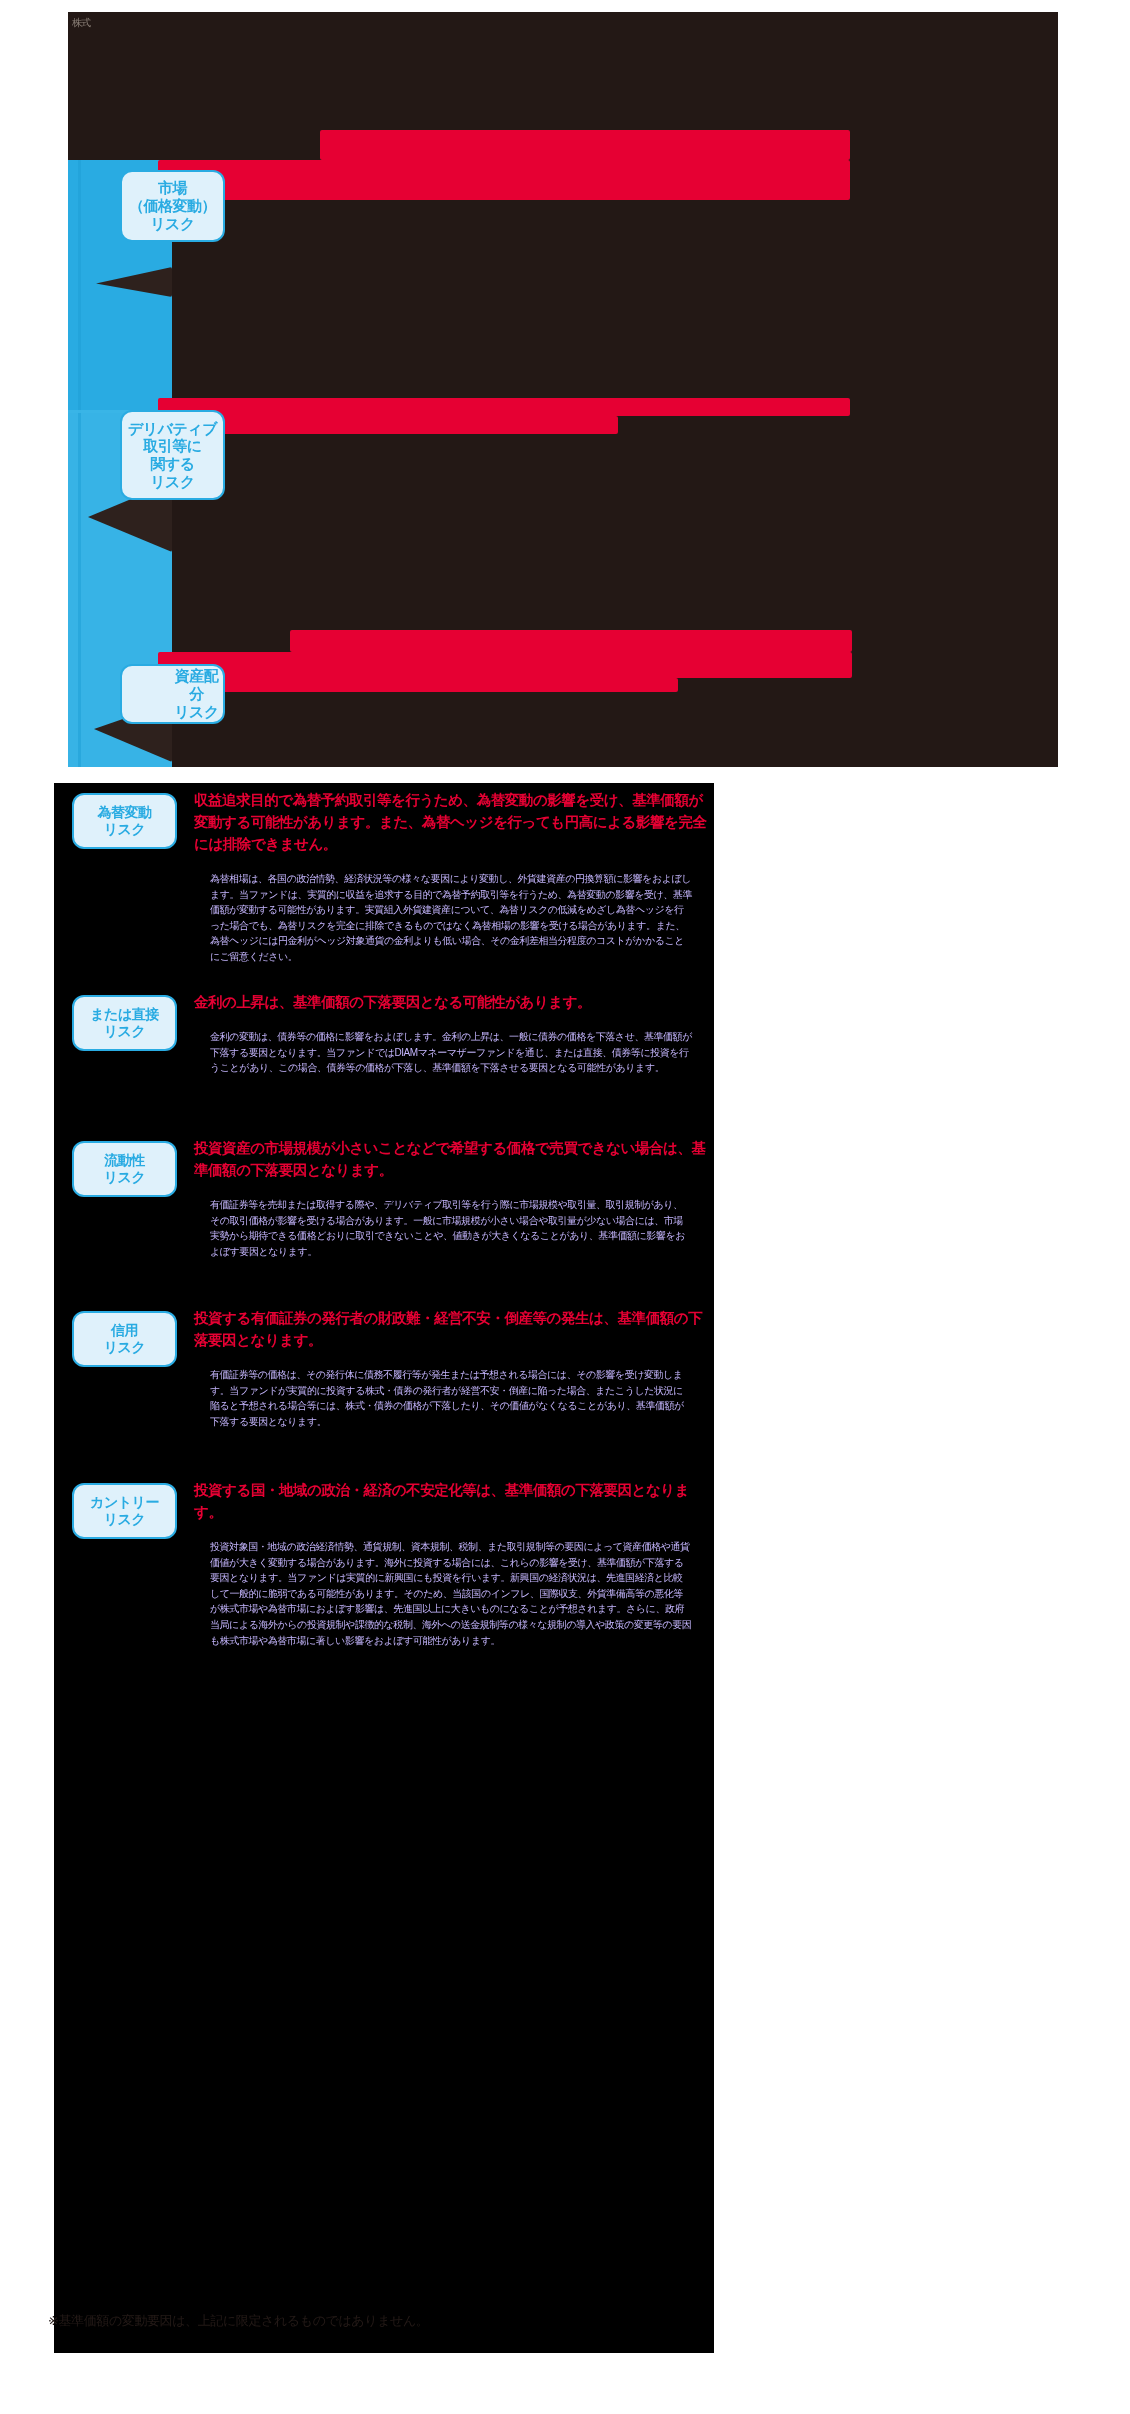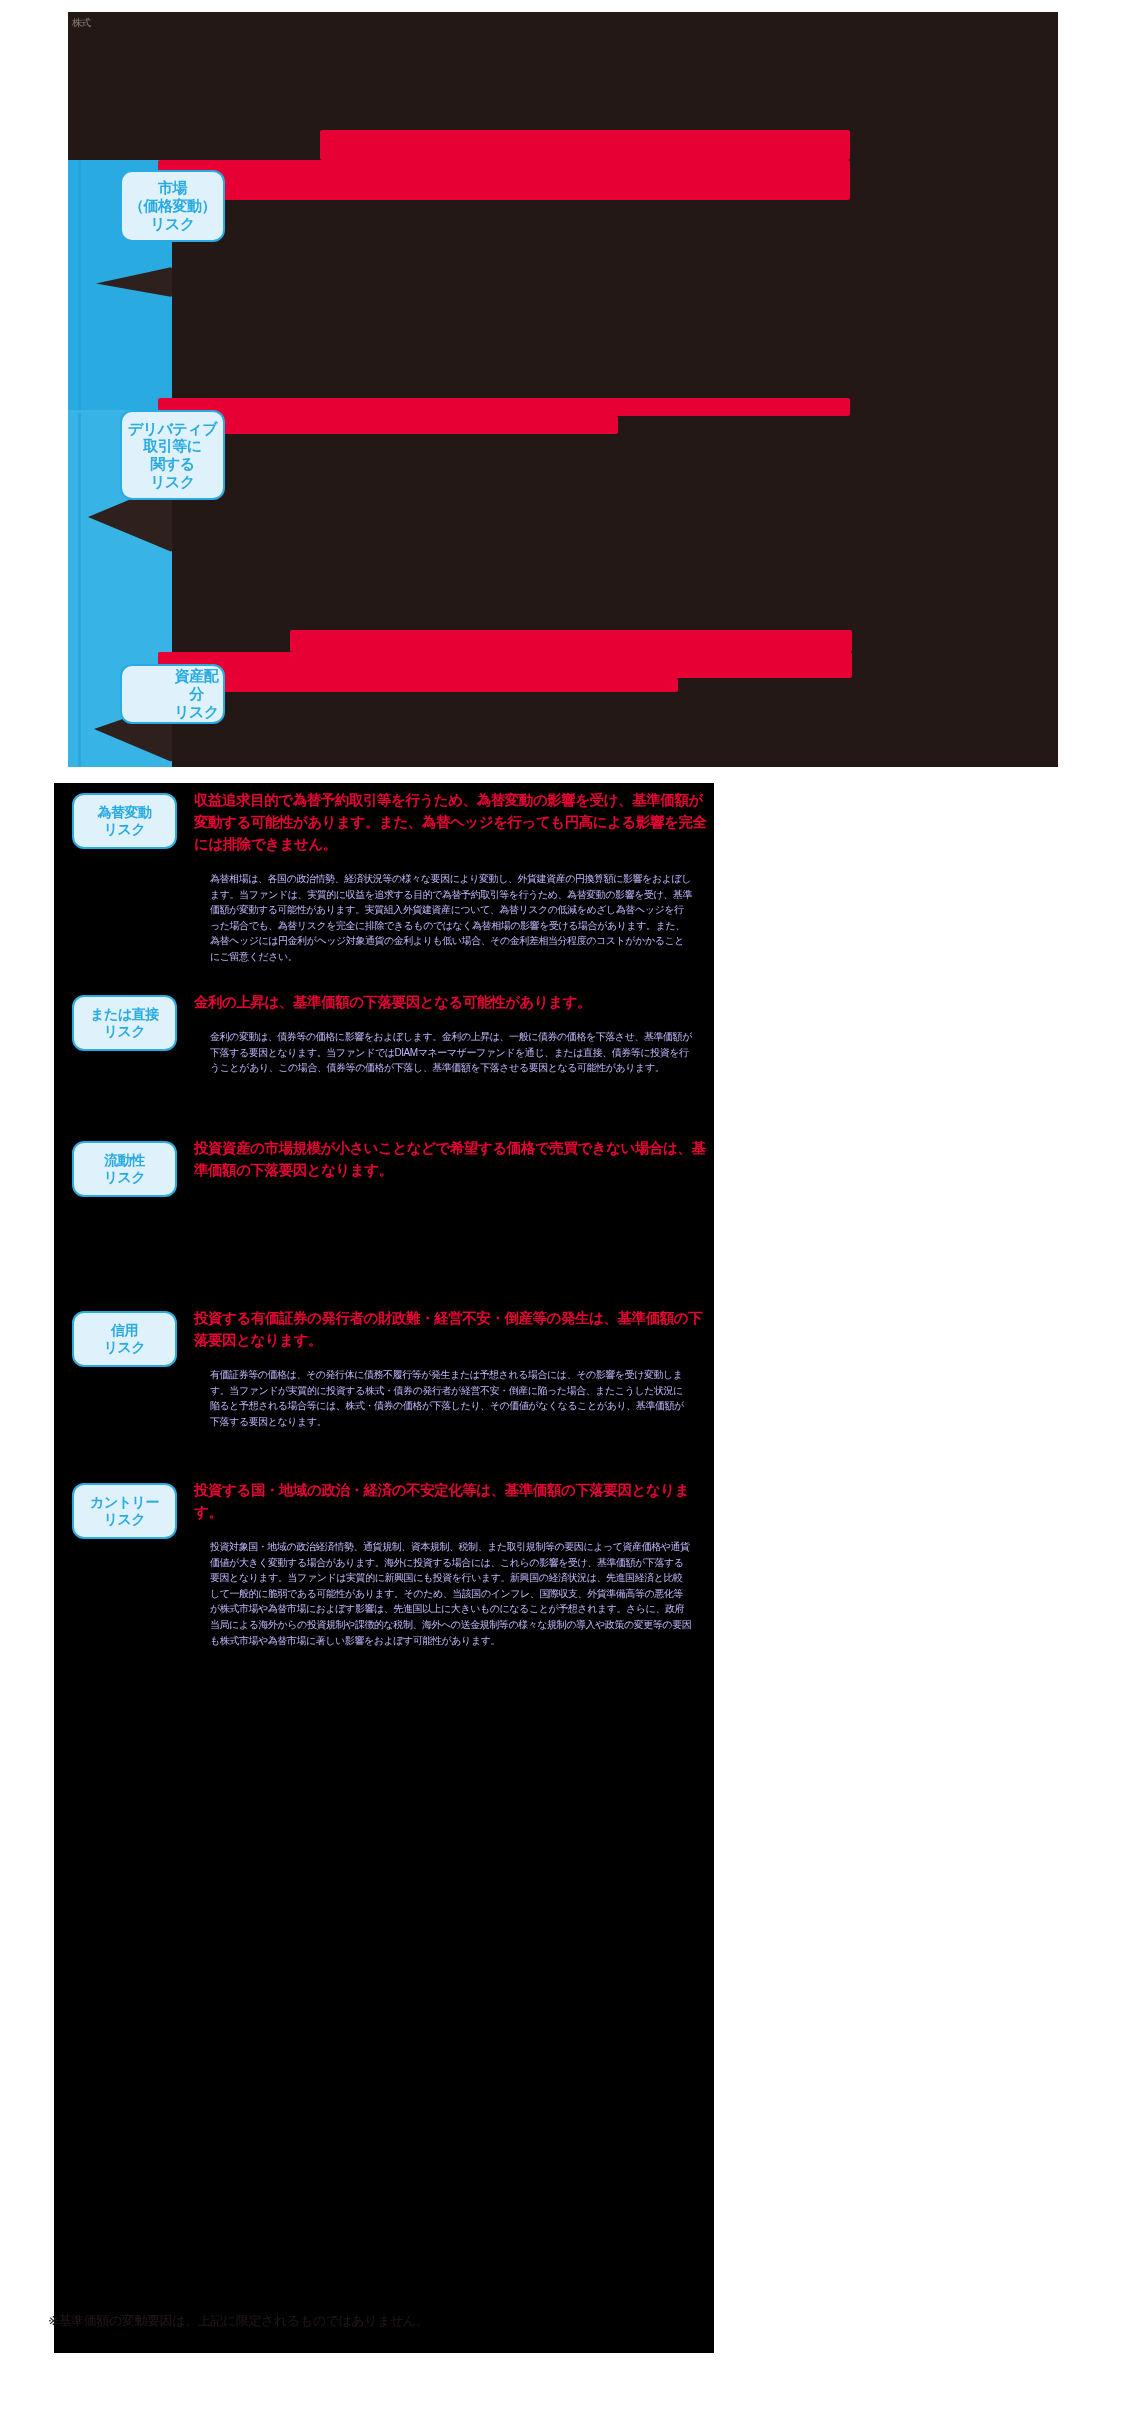"有価証券等を売却または取得する際や、デリバティブ取引等を行う際に市場規模や取引量" p.body { html: none -> <p>有価証券等を売却または取得する際や、デリバティブ取引等を行う際に市場規模や取引量、取引規制があり、その取引価格が影響を受ける場合があります。一般に市場規模が小さい場合や取引量が少ない場合には、市場実勢から期待できる価格どおりに取引できないことや、値動きが大きくなることがあり、基準価額に影響をおよぼす要因となります。</p> }
